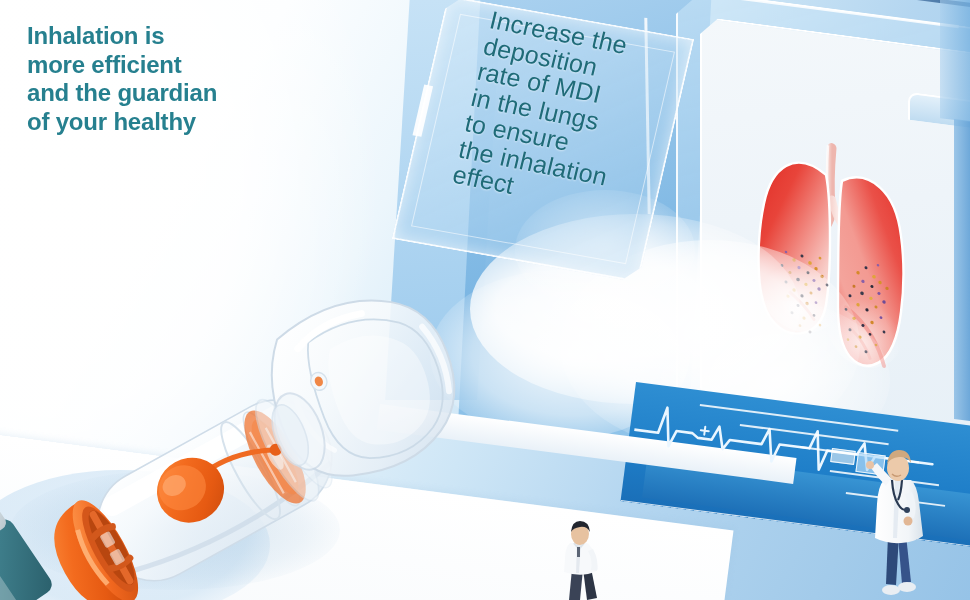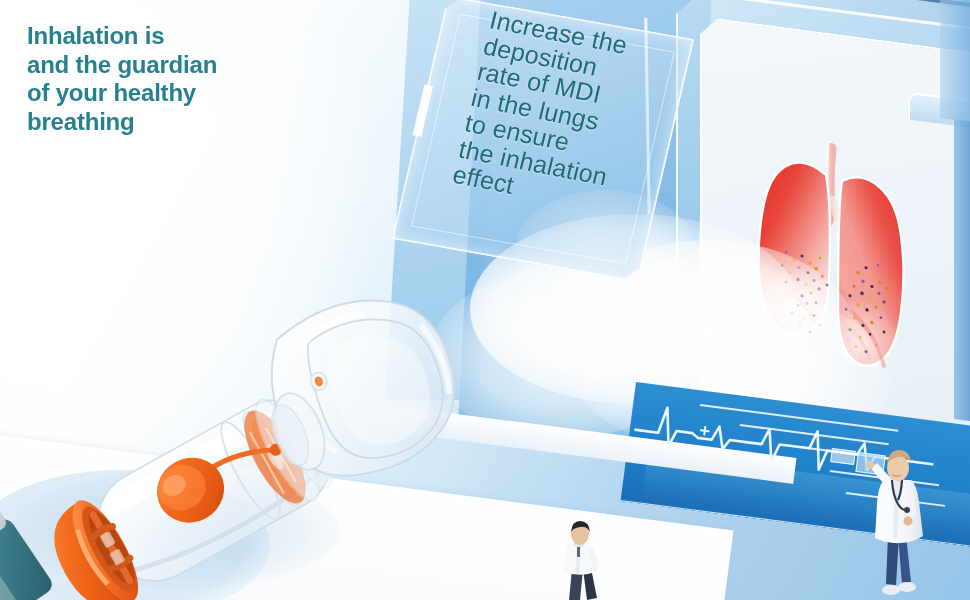"more efficient" span.ln { html: none -> <span>more efficient</span> }
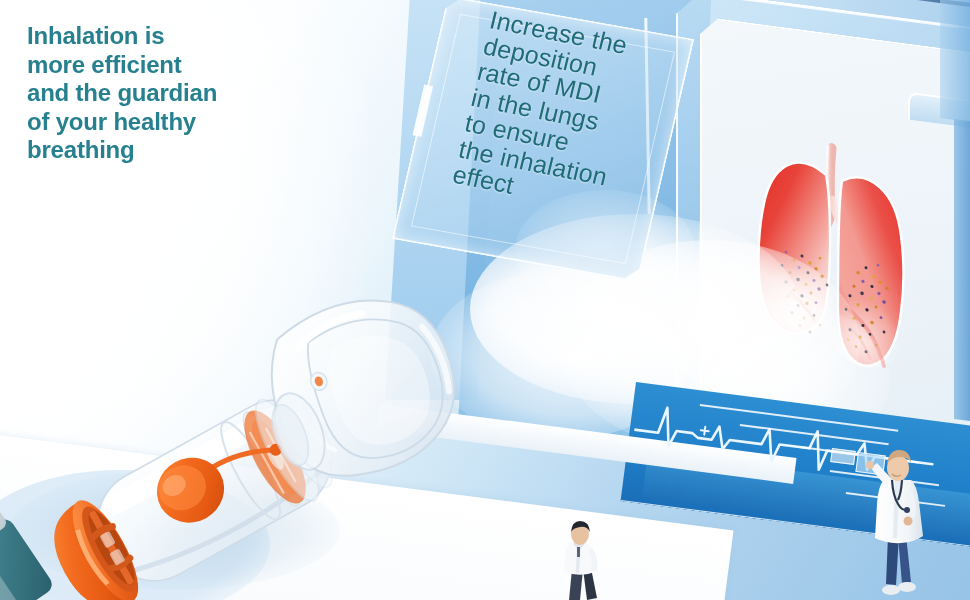"breathing" span.ln { html: <span>breathing</span> -> none }
